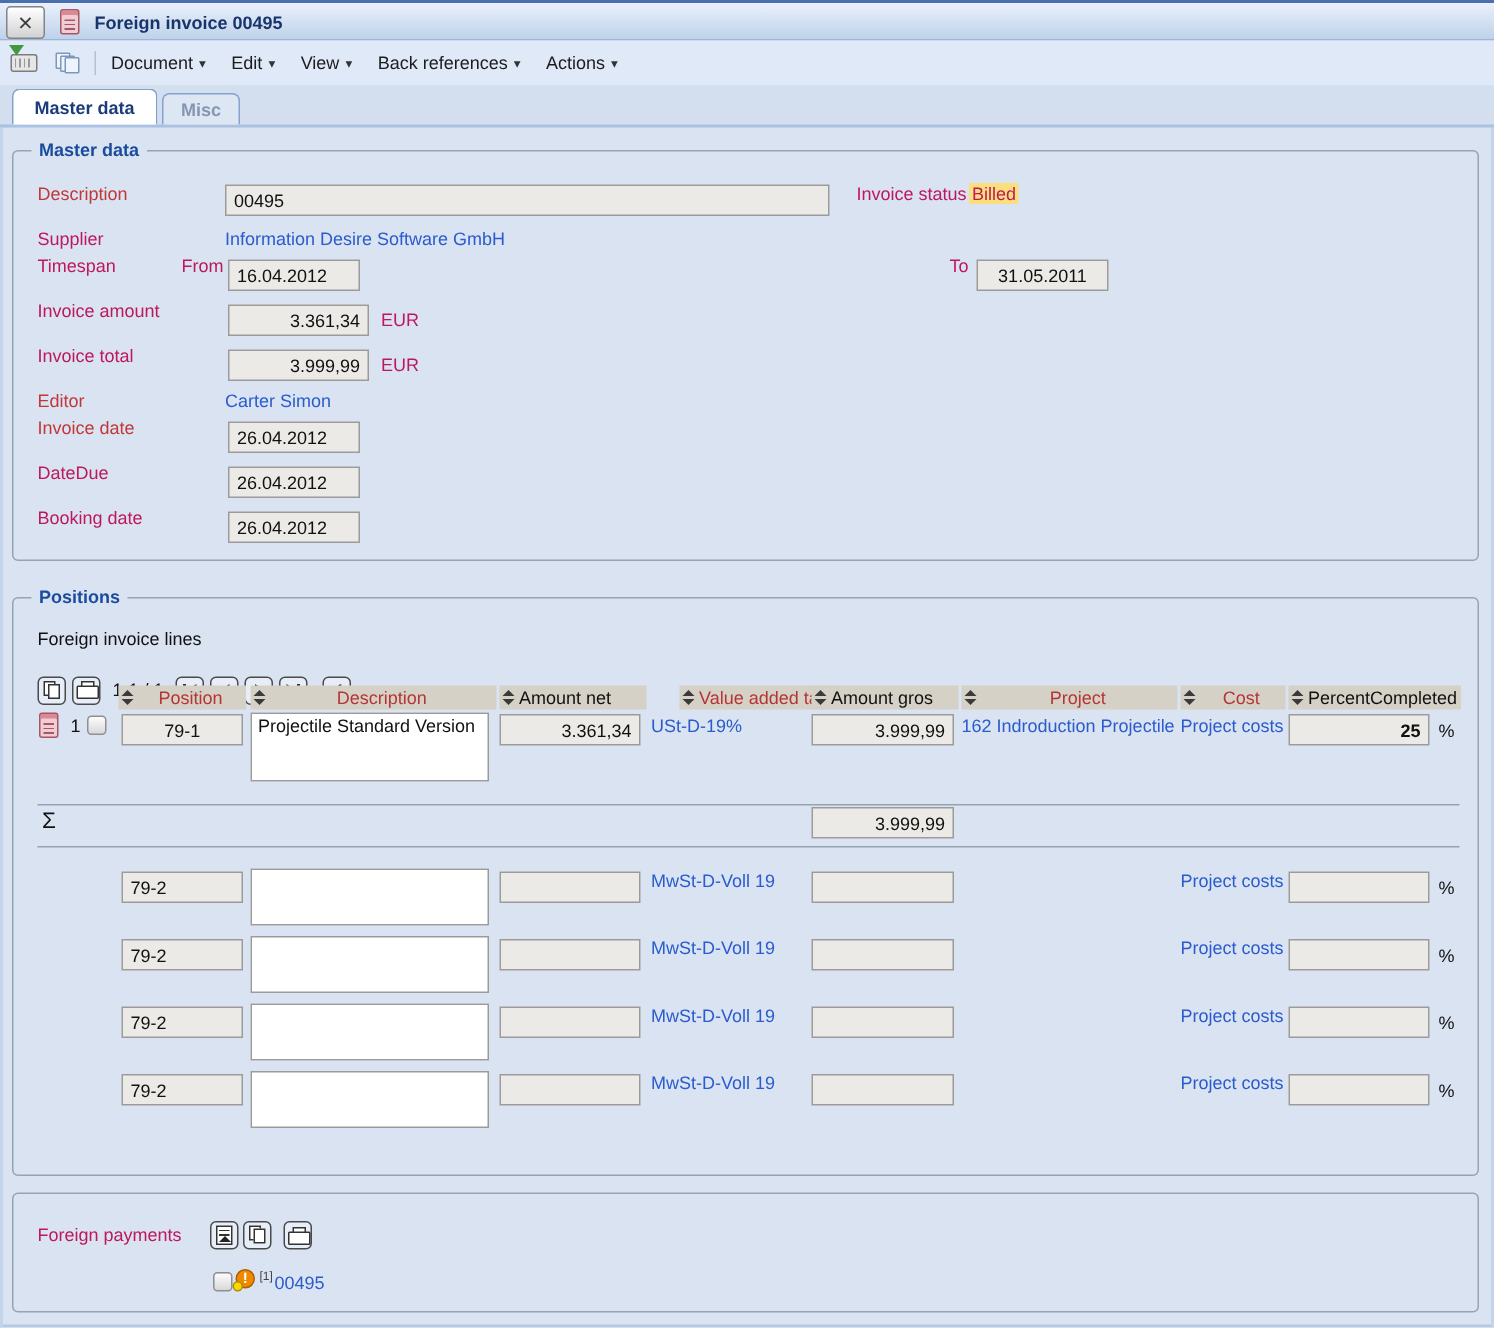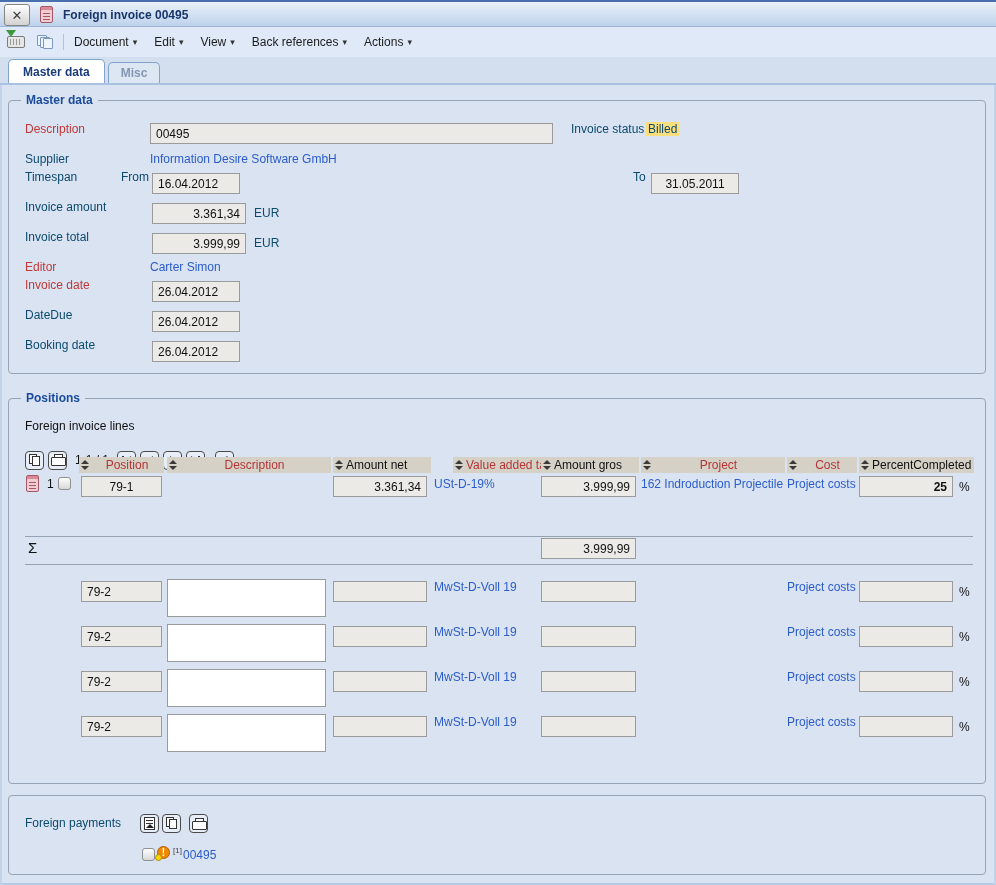"Invoice status" .lbl { color: #0c4a6e -> #be185d }
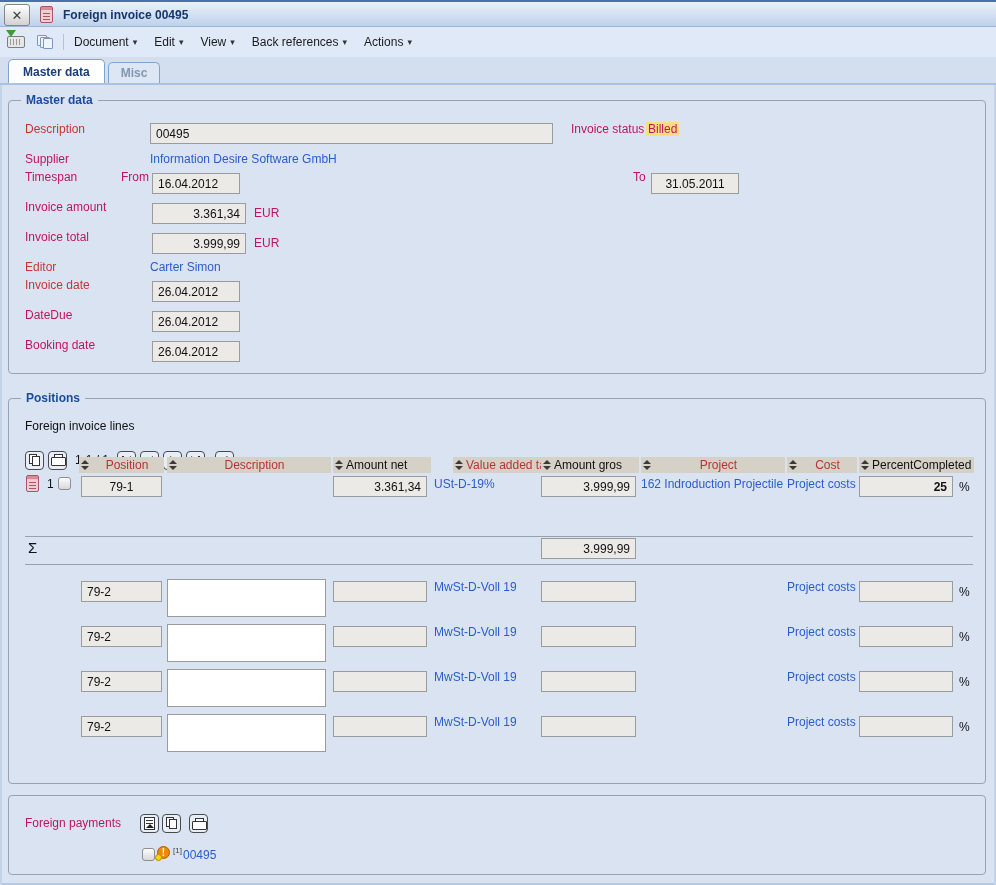"Projectile Standard Version" textarea.ta { html: none -> <textarea>Projectile Standard Version</textarea> }
